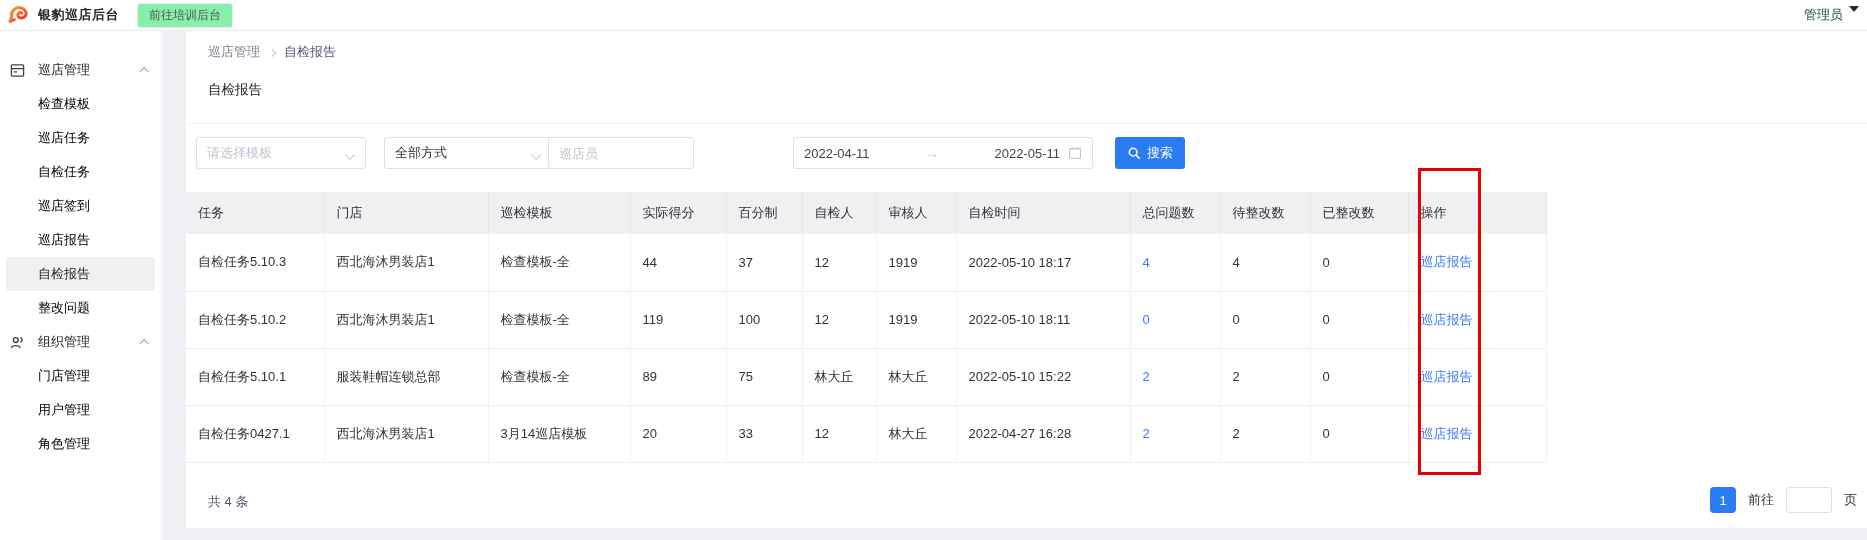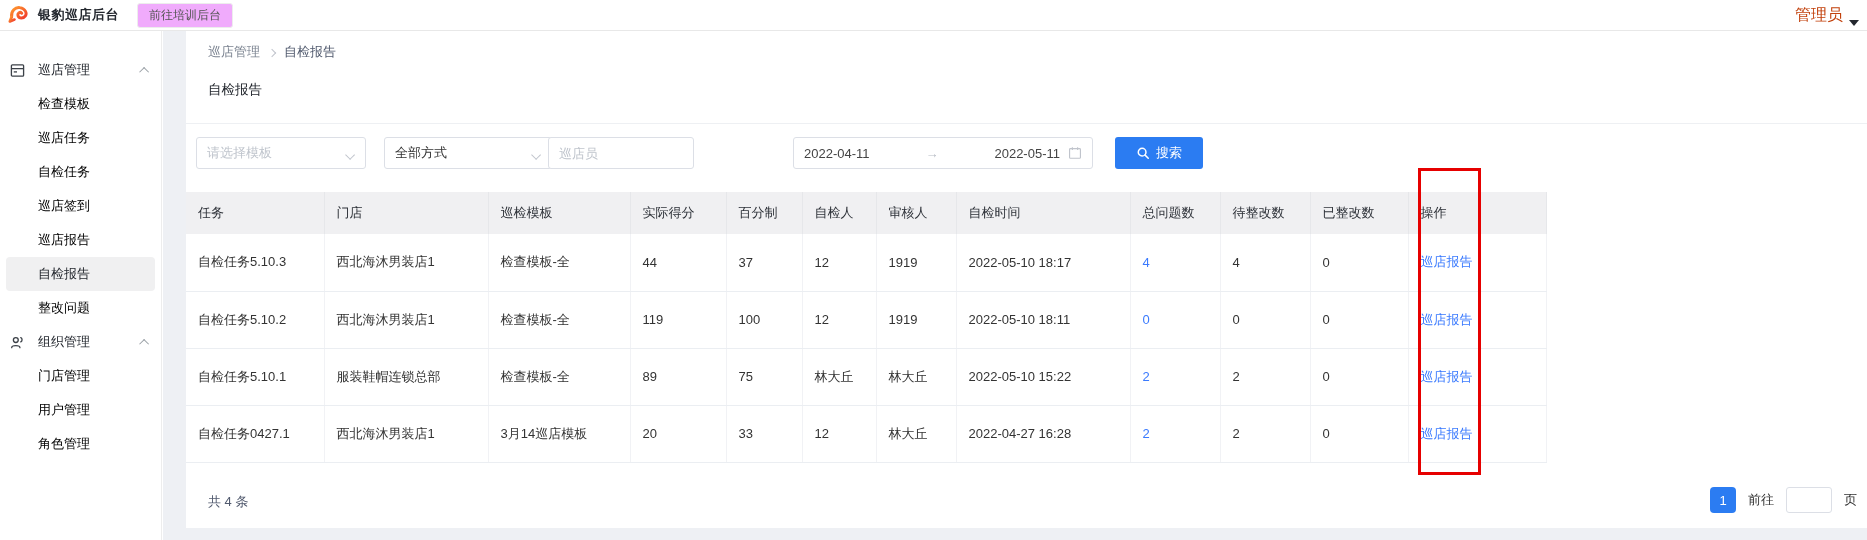"前往培训后台" .train-btn { background: #f0abfc -> #86efac }
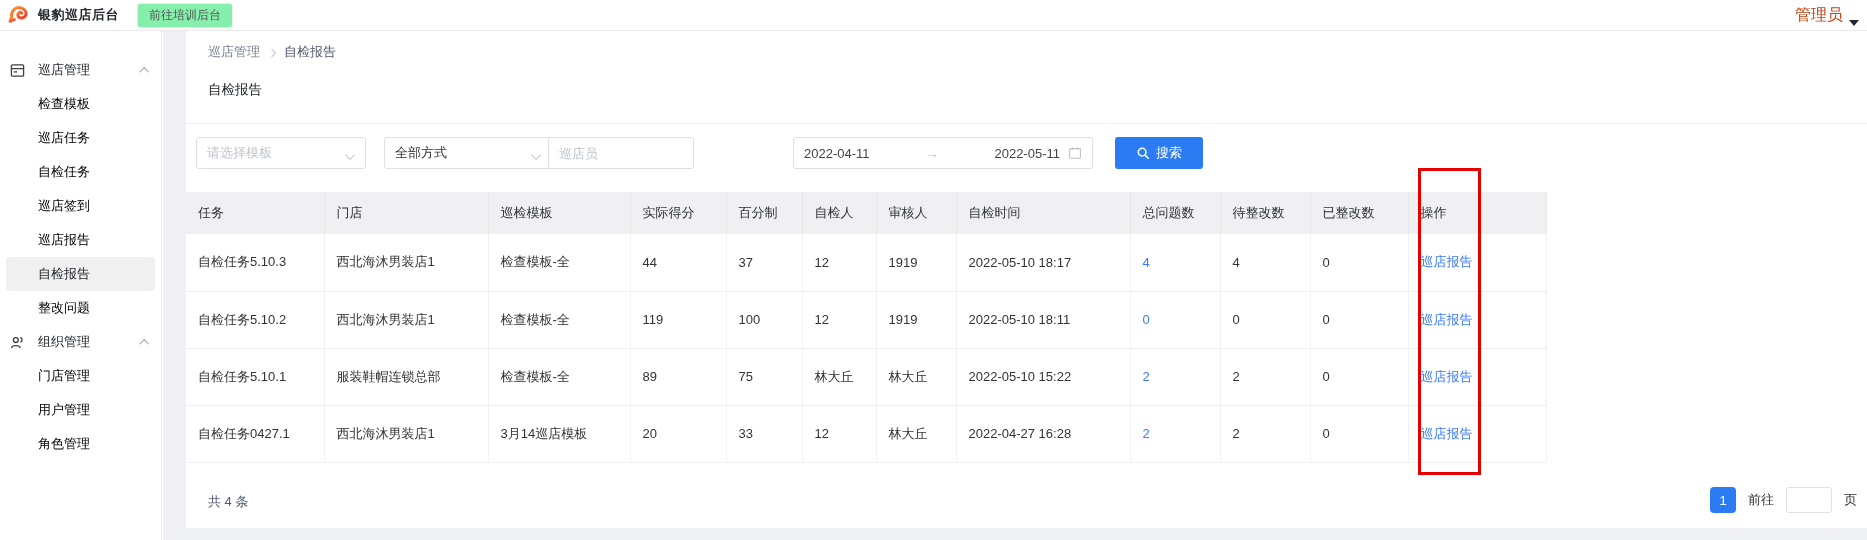"管理员" .user-menu { align-items: flex-end -> flex-start; color: #c2410c -> #14532d; font-size: 16px -> 13px }
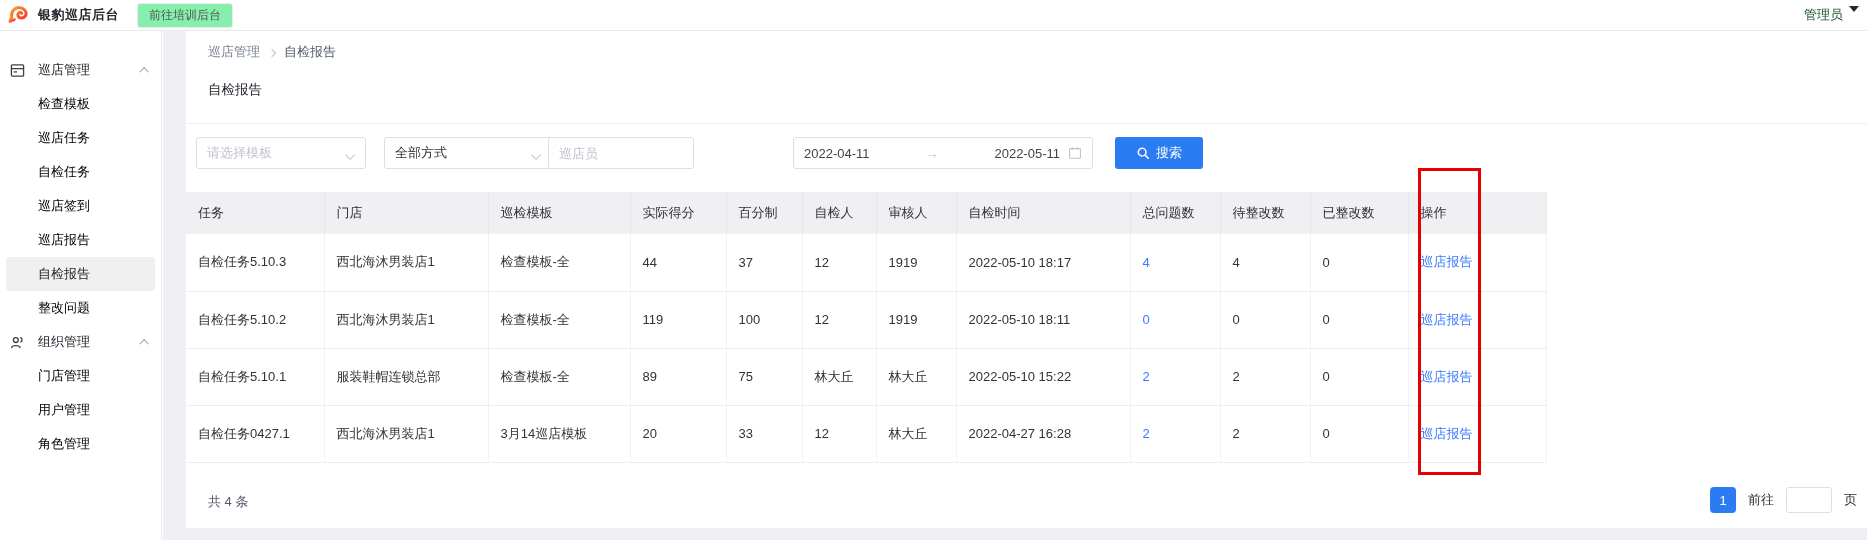"搜索" .search-btn { width: 88px -> 70px }
